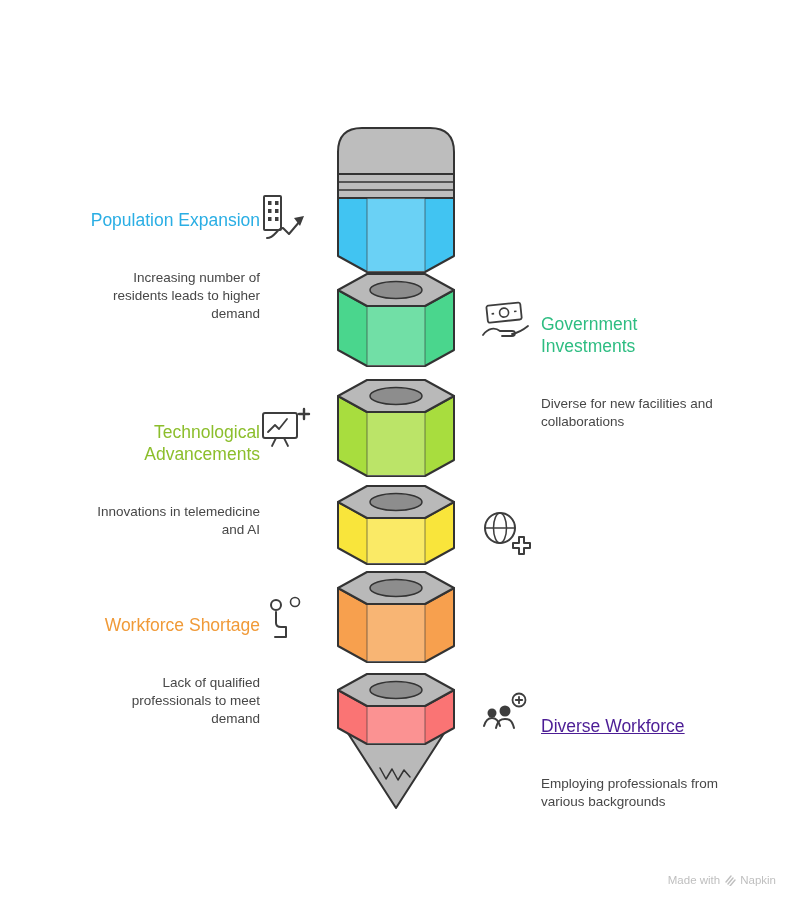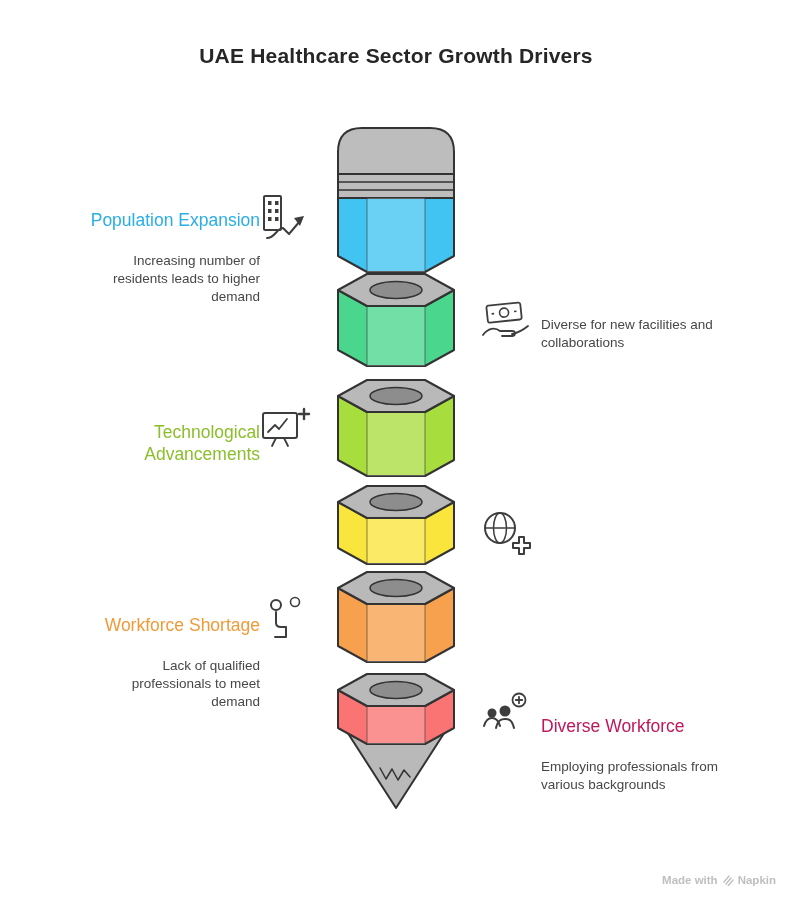"UAE Healthcare Sector Growth Drivers" div.title { html: <div>UAE Healthcare Sector Growth Drivers</div> -> none }
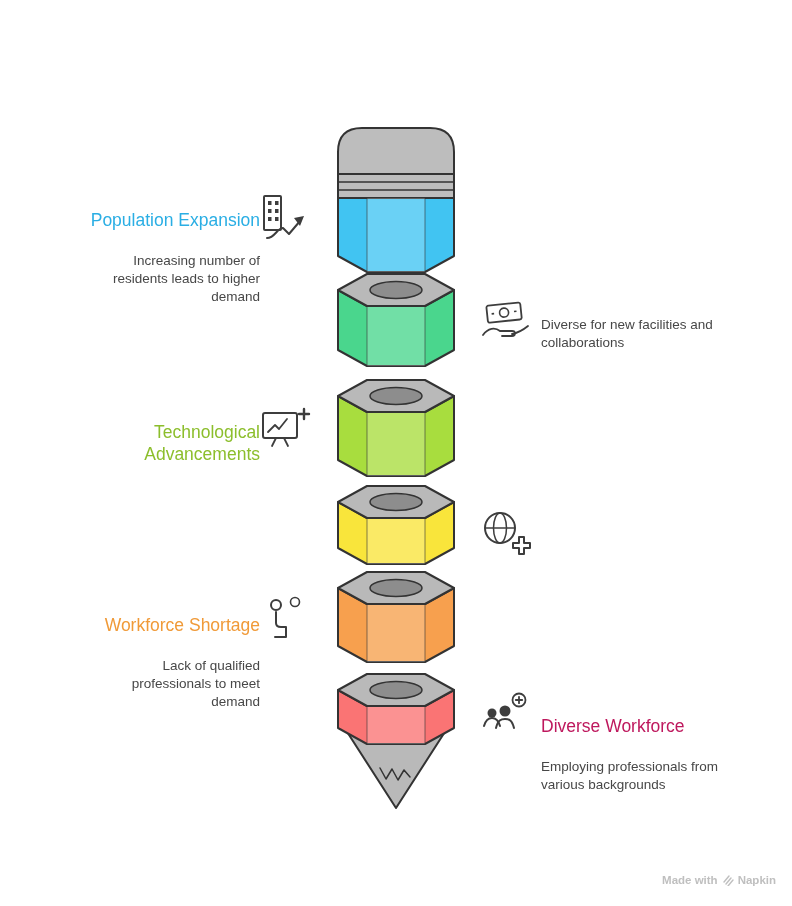"Increasing number of" .entry .body { margin-top: 3px -> 20px }
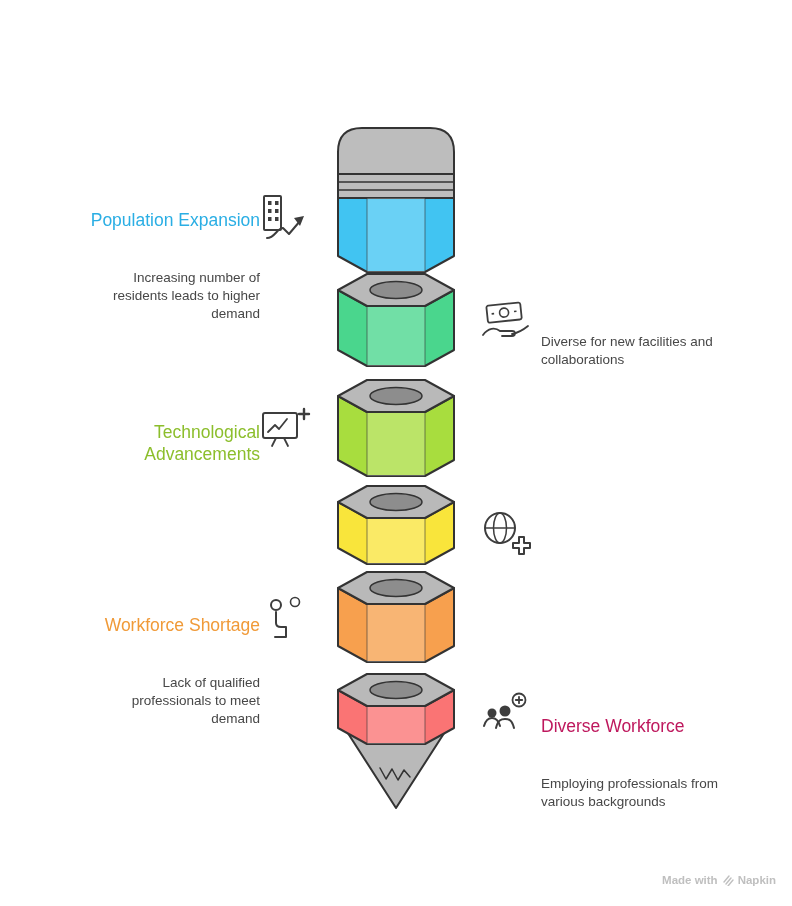"Government" div.heading { html: none -> <div>Government Investments</div> }
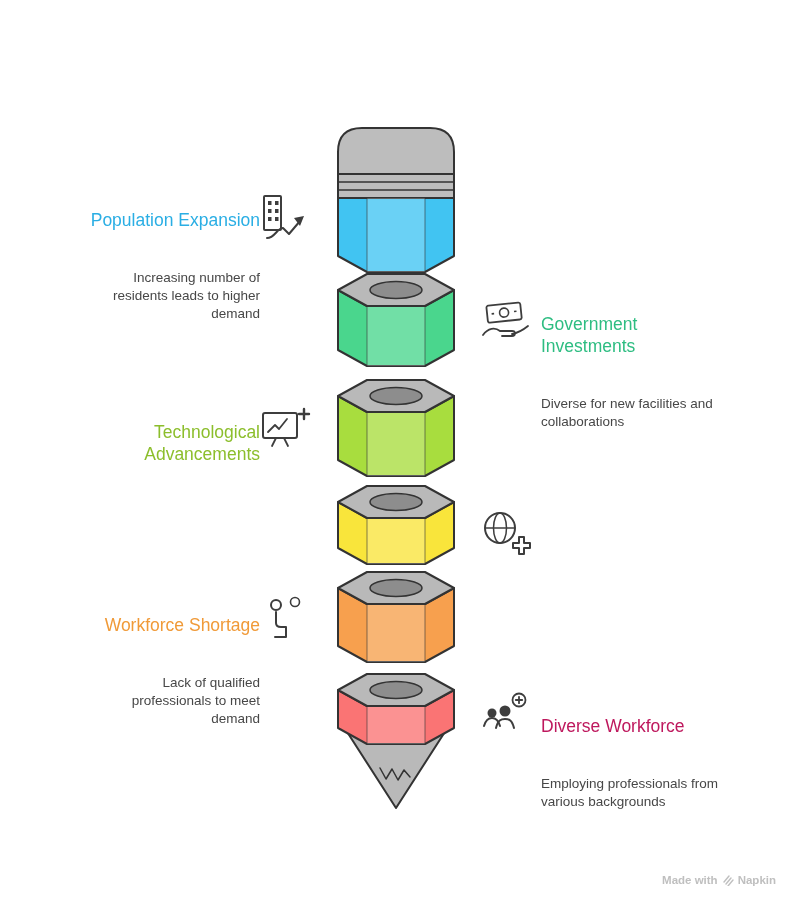"Innovations in telemedicine" div.body { html: none -> <div>Innovations in telemedicine and AI</div> }
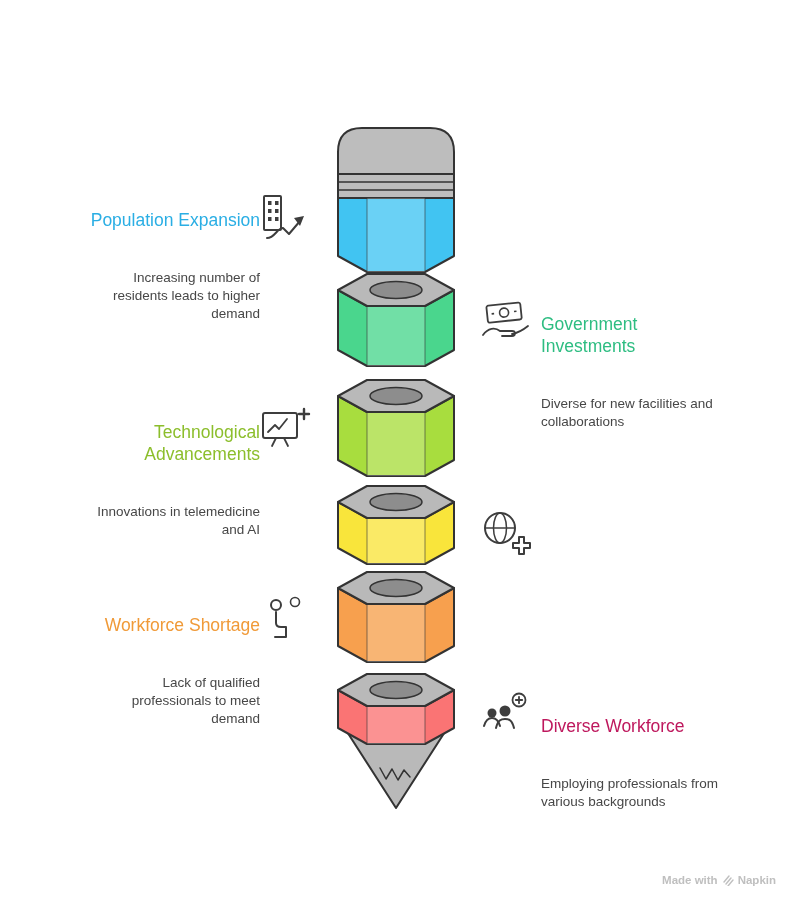"Diverse Workforce" div.heading { color: #be185d -> #4c1d95; text-decoration: none -> underline }
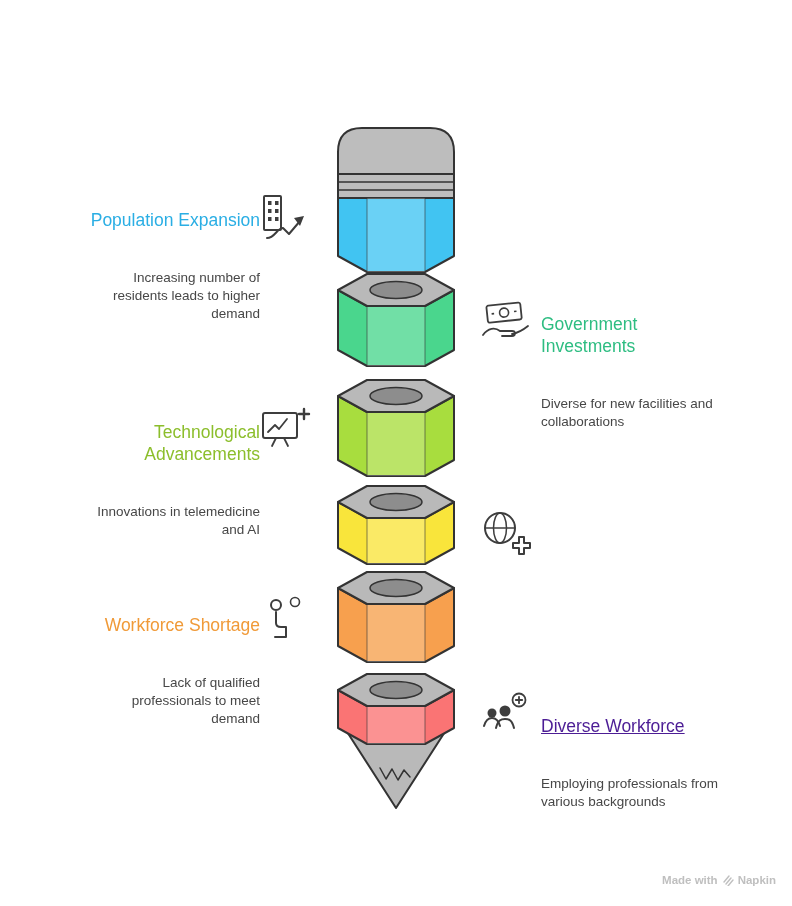"Made with" .watermark { font-weight: bold -> none }
